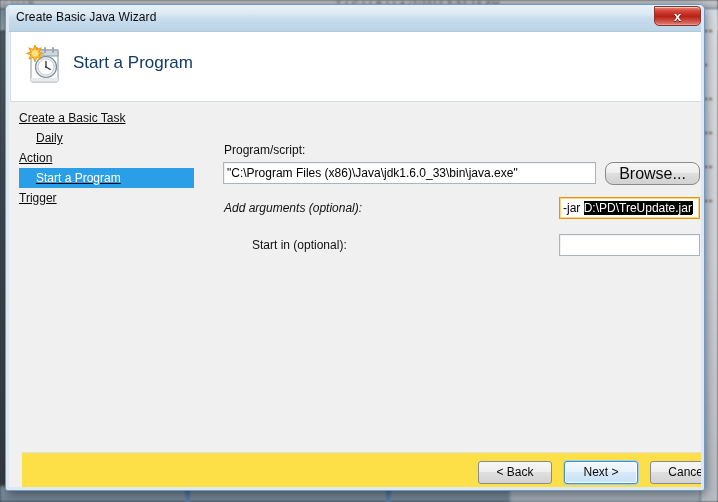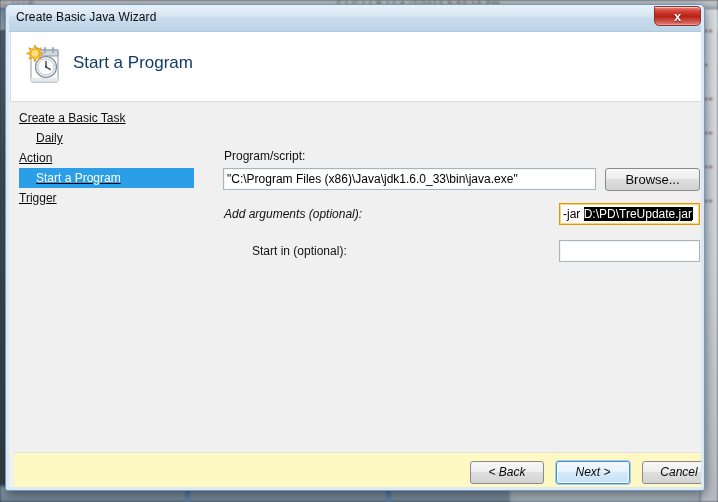"Program/script:" .form { top: 14px -> 8px }
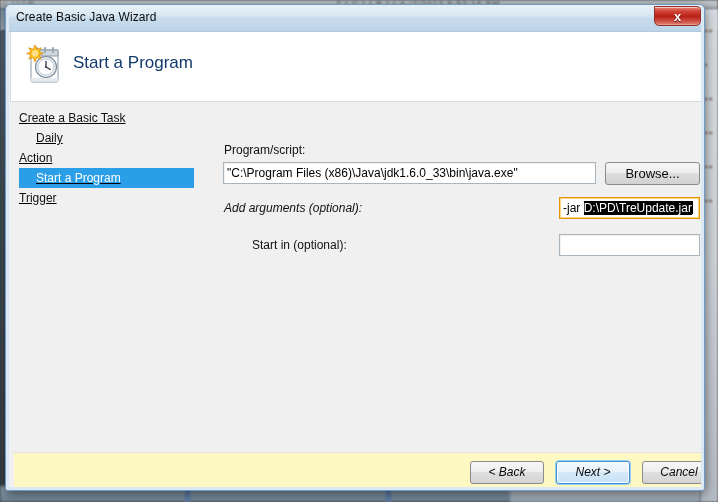"Browse..." .btn { border-radius: 3px -> 8px; font-size: 13px -> 16px }
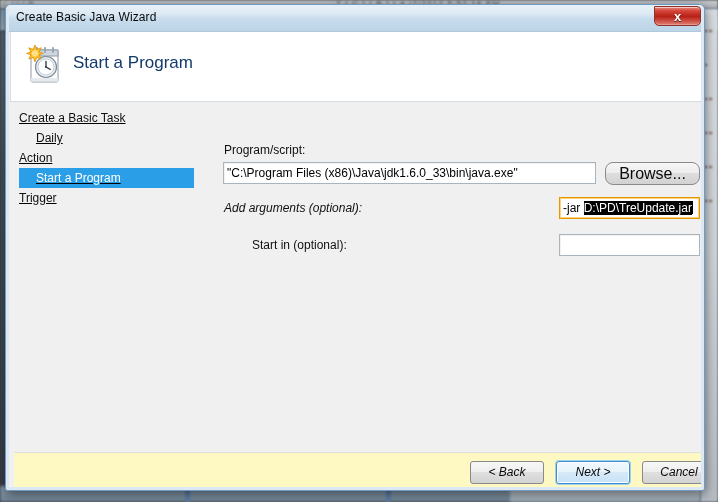"< Back" .footer { background: #fef9c3 -> #fde047; font-style: italic -> none; left: 8px -> 16px }
